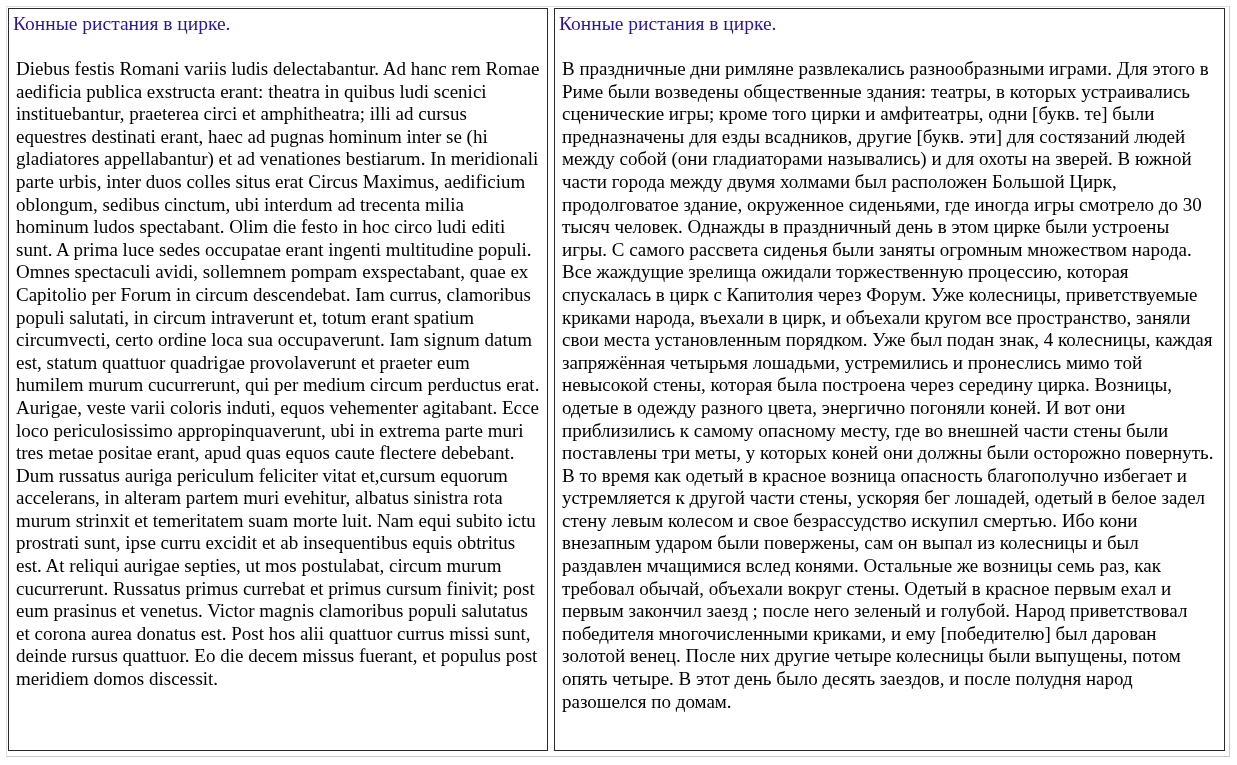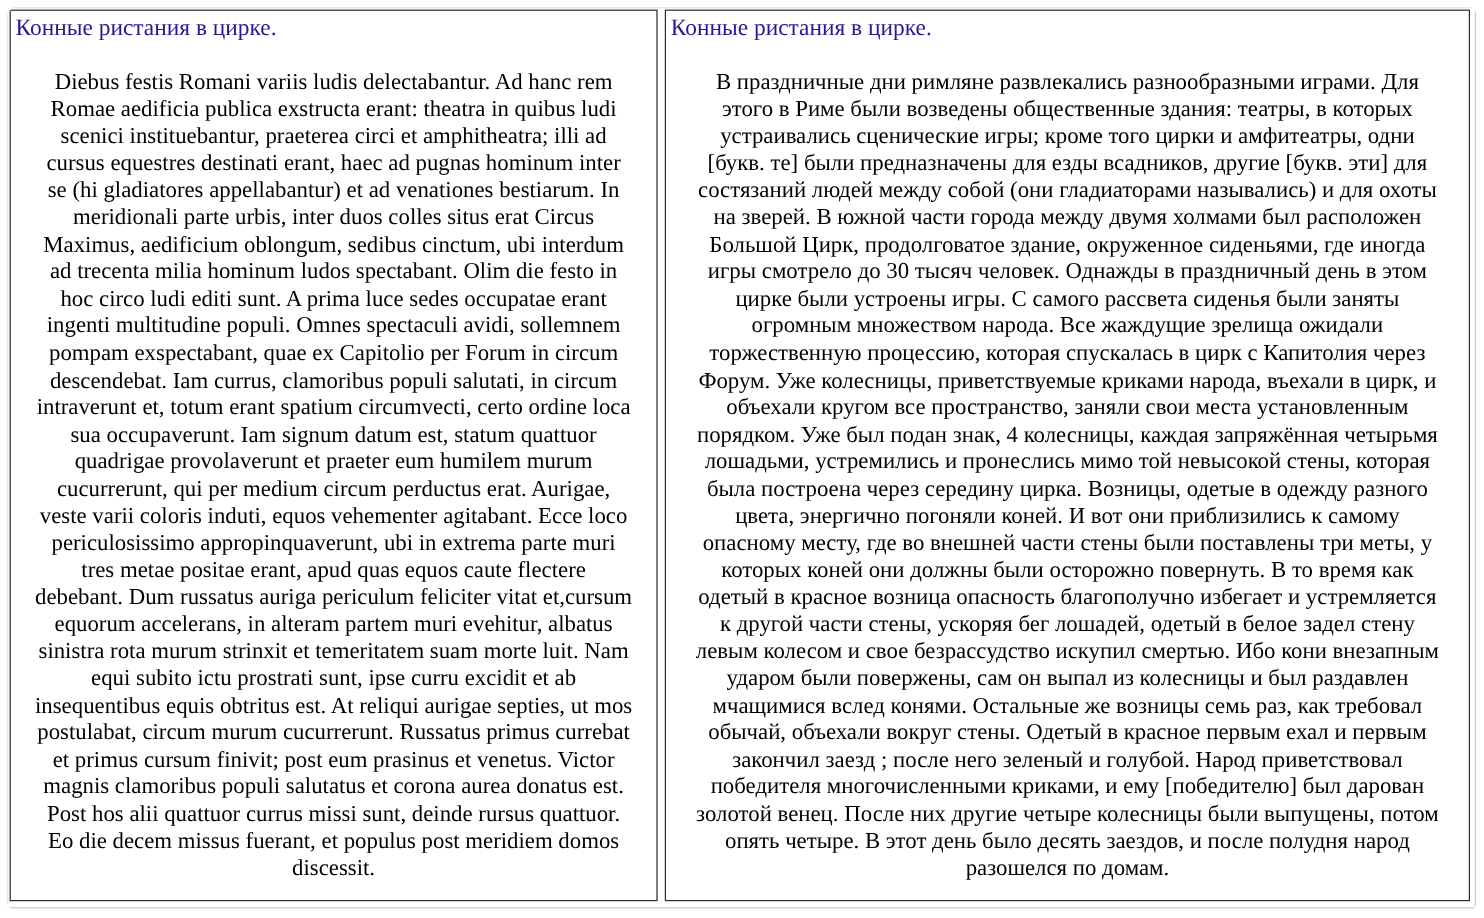"Конные ристания в цирке." .page { border-radius: 29px -> none }
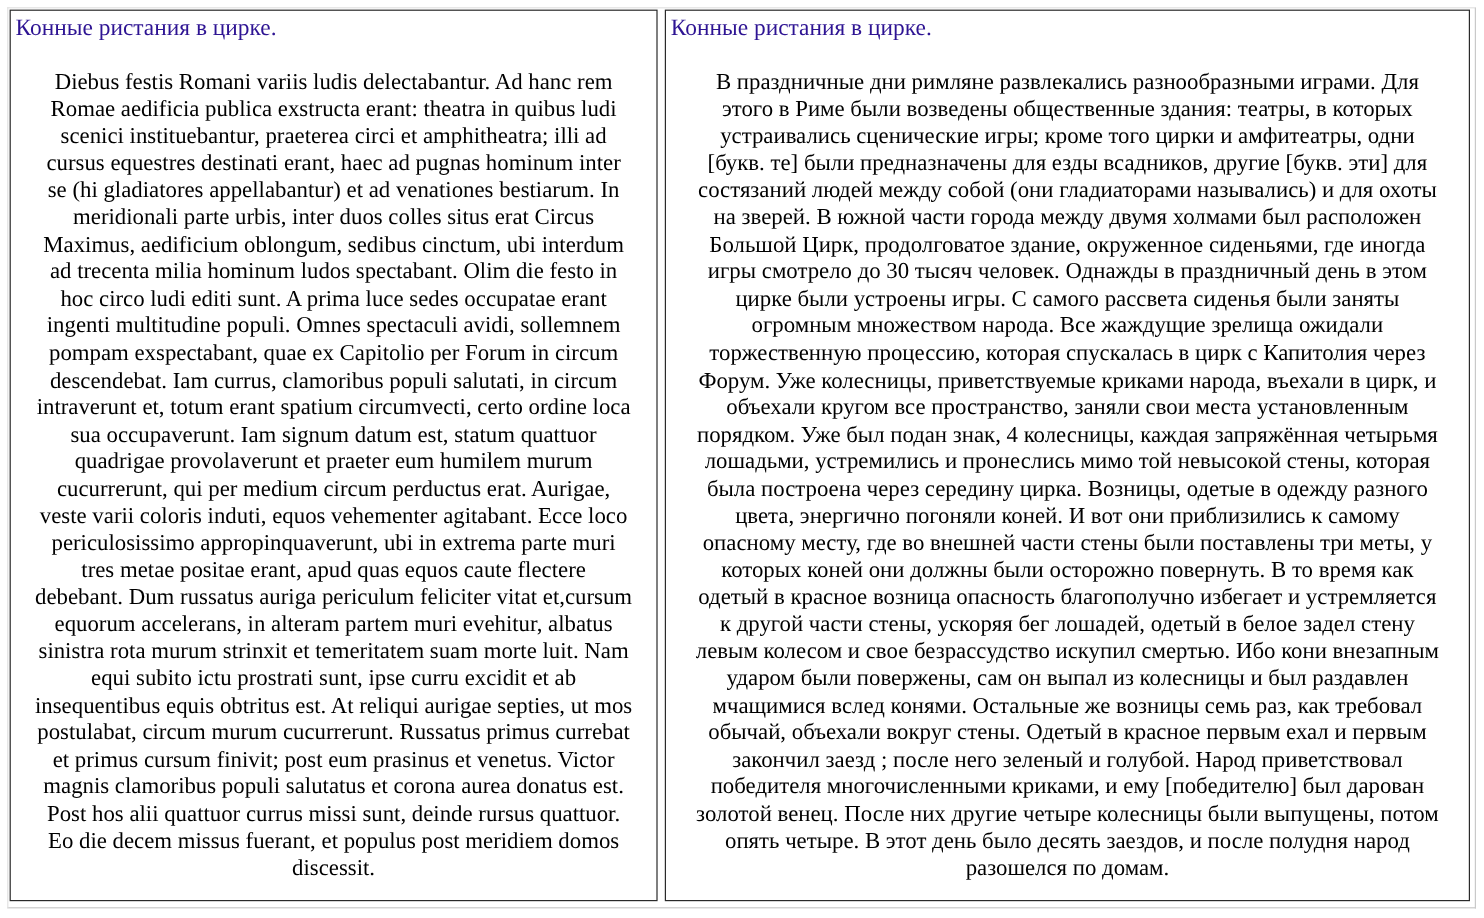"Diebus festis Romani variis ludis" .cell-body { margin: 16px -> 3px; text-align: center -> left }
